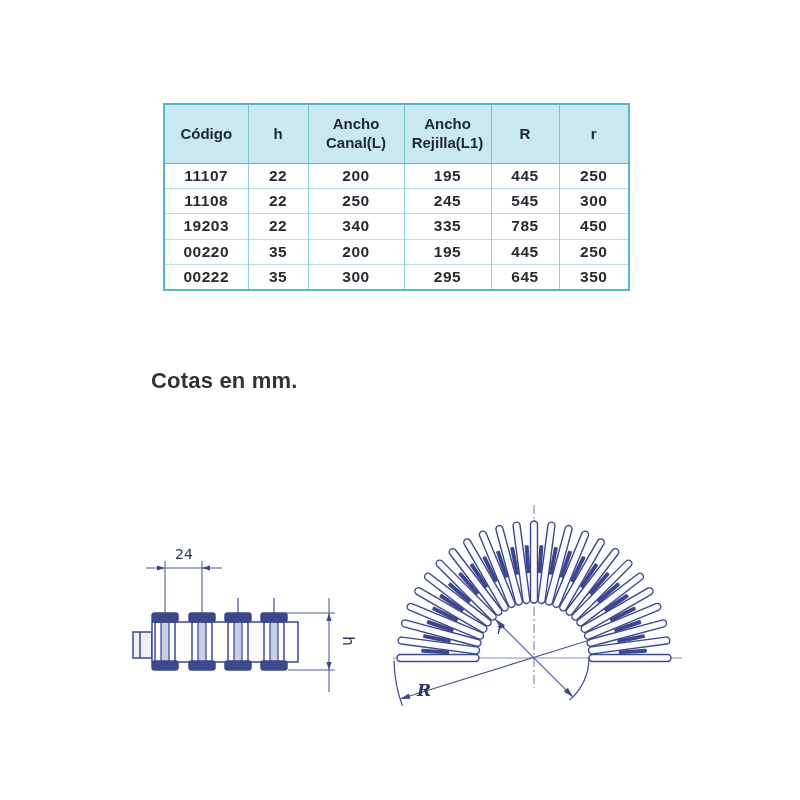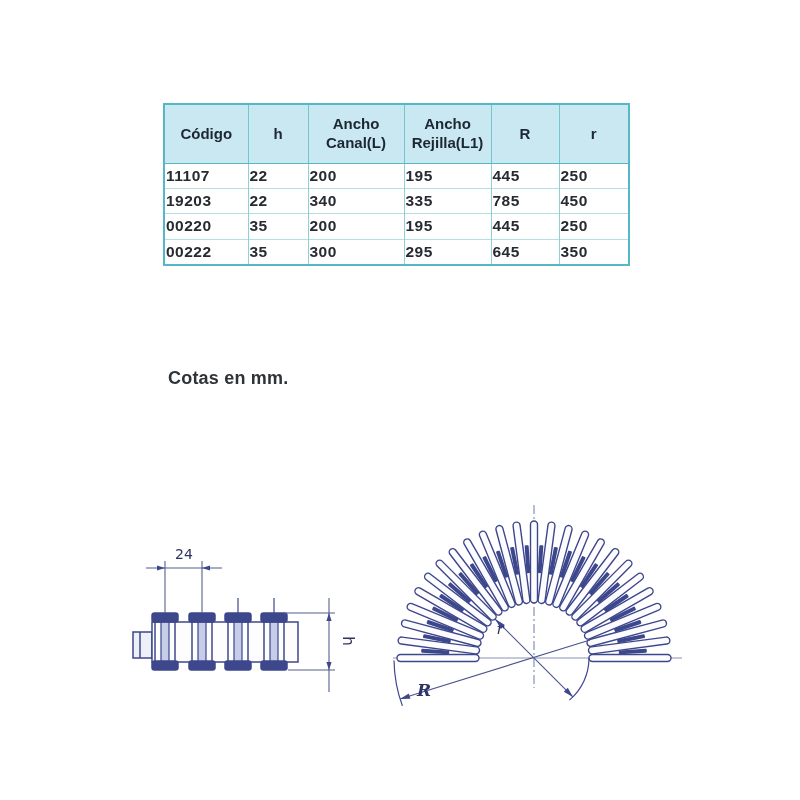"11107" table.spec td { text-align: none -> center }
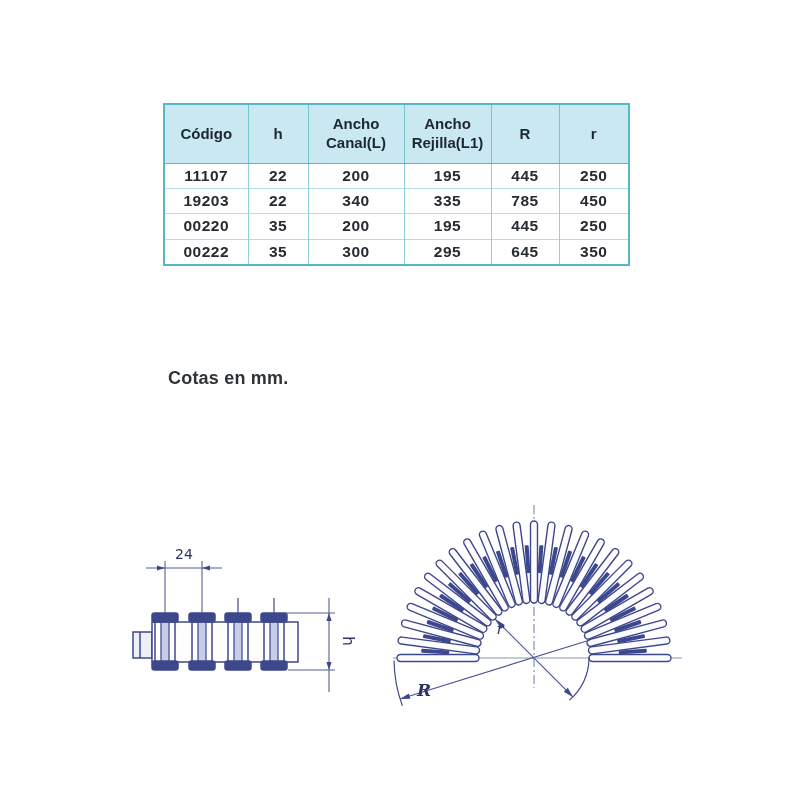"11108" tr { html: none -> <tr> <td>11108</td> <td>22</td> <td>250</td> <td>245</td> <td>545</td> <td>300</td> </tr> }
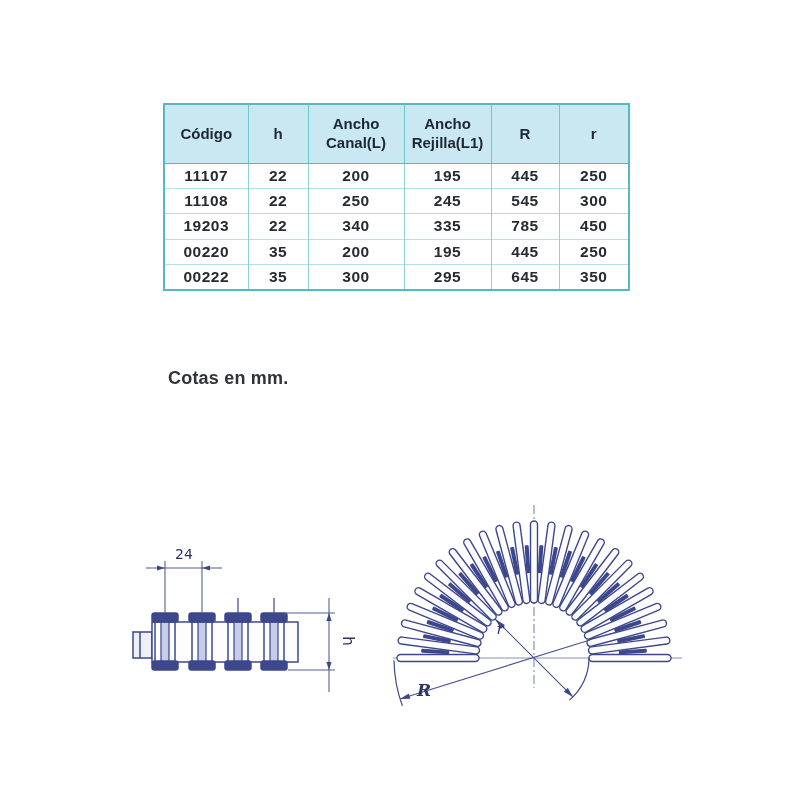"Cotas en mm." .caption { font-size: 18px -> 22px; left: 168px -> 151px }
